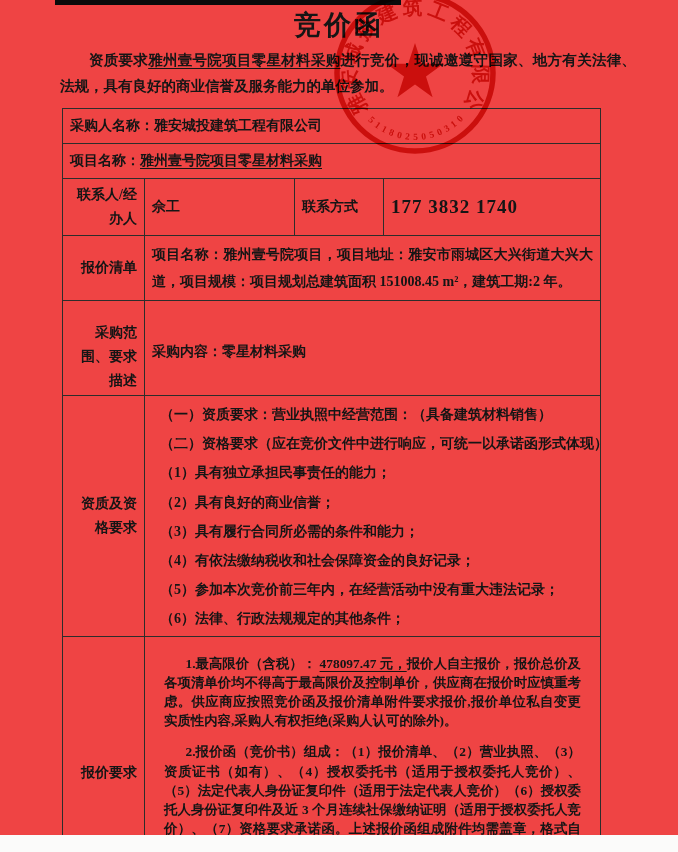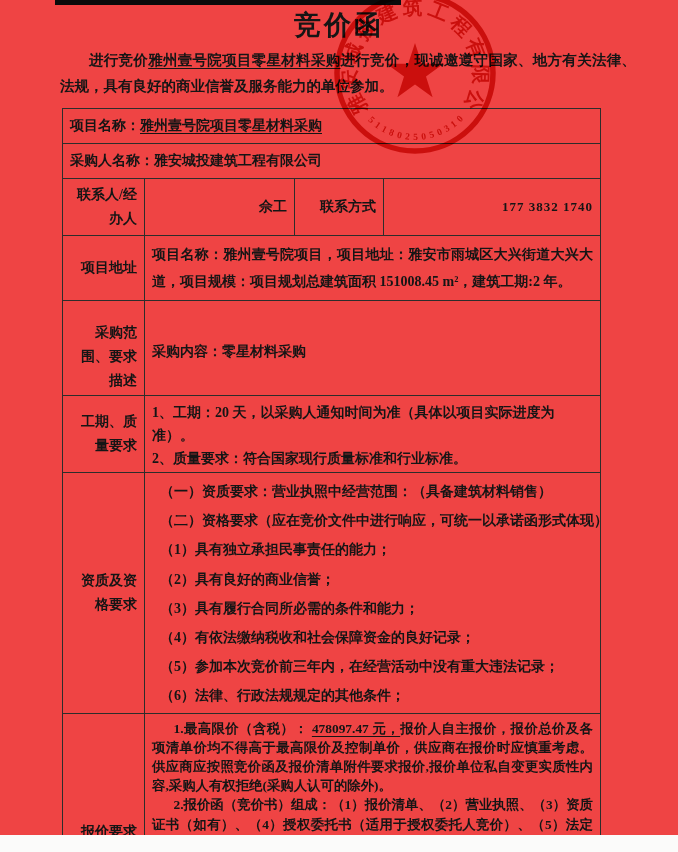"进行竞价" span { text: 进行竞价 -> 资质要求 }
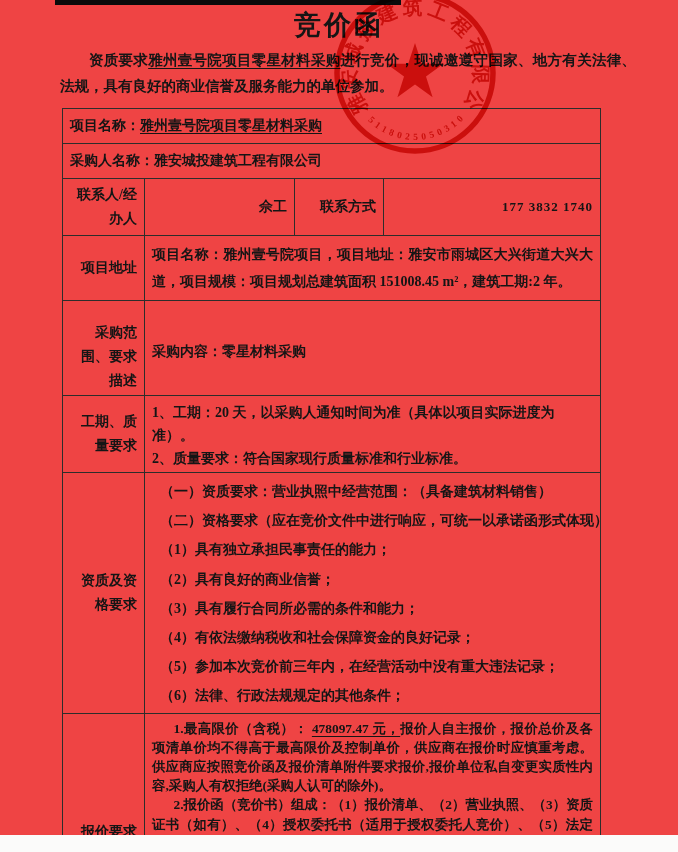"项目名称：雅州壹号院项目零星材料采购" tr { order: before "采购人名称：雅安城投建筑工程有限公司" -> after "采购人名称：雅安城投建筑工程有限公司" }
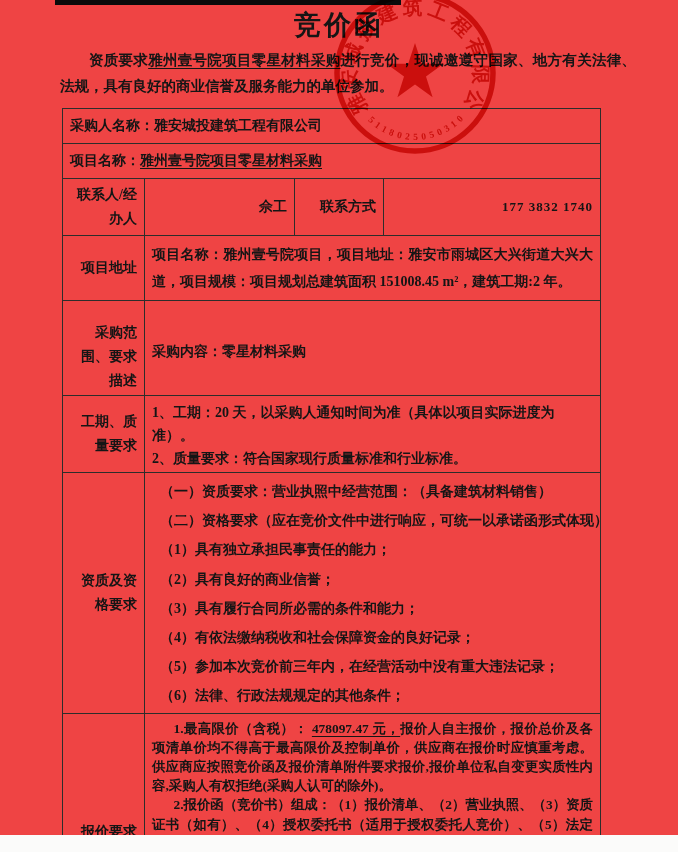"佘工" .cell-center { text-align: right -> left }
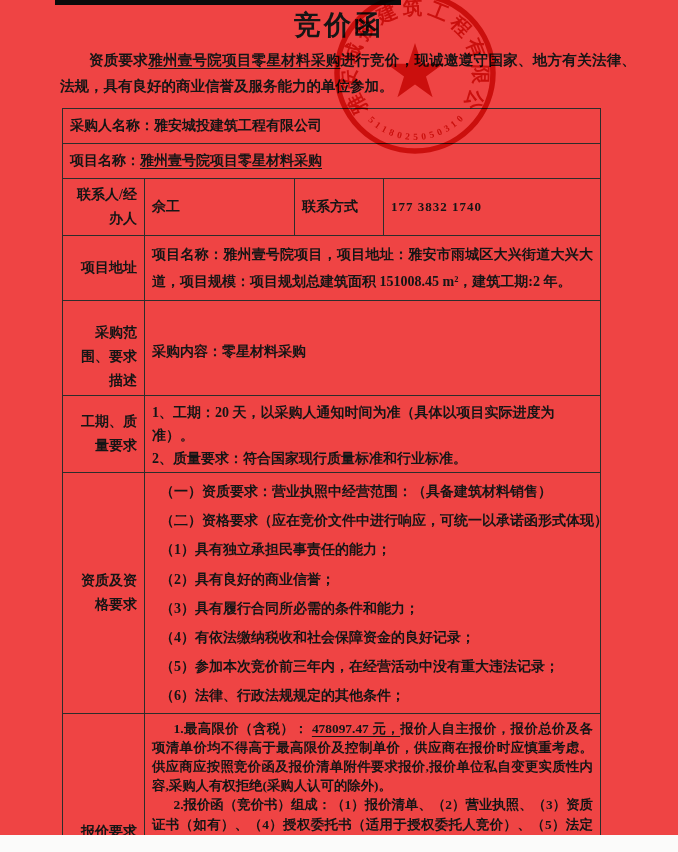"177 3832 1740" .phone { font-size: 13px -> 19px }
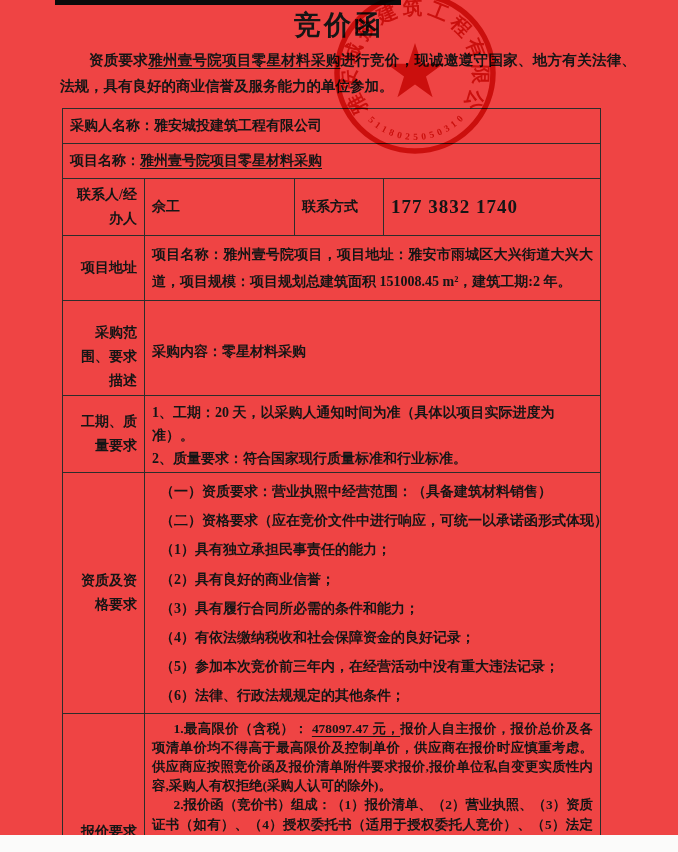"项目地址" td.lbl { text: 项目地址 -> 报价清单 }
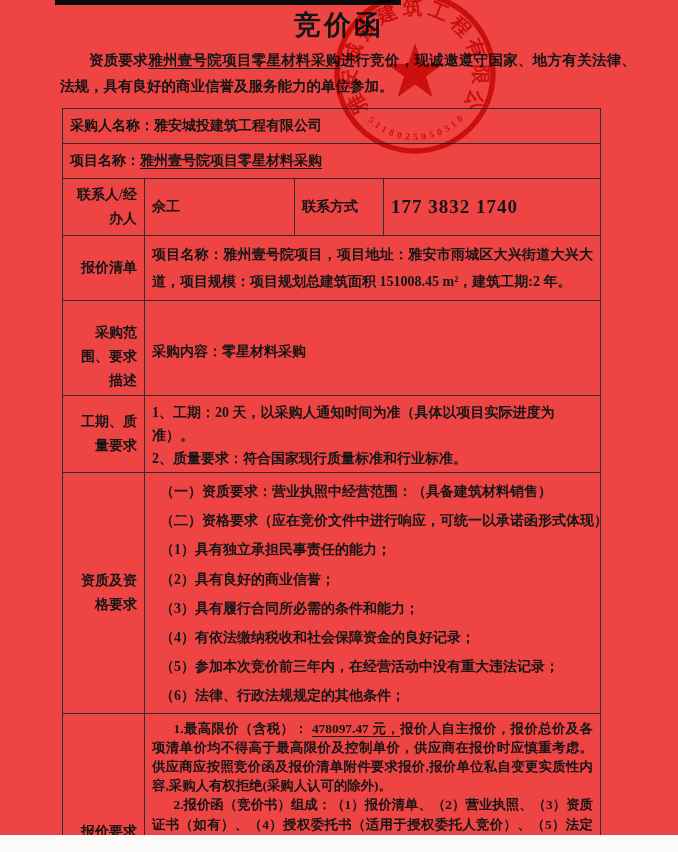"工期、质量要求" tr { html: <tr> <td>工期、质量要求</td> <td> <div>1、工期：20 天，以采购人通知时间为准（具体以项目实际进度为准）。</div> <div>2、质量要求：符合国家现行质量标准和行业标准。</div> </td> </tr> -> none }
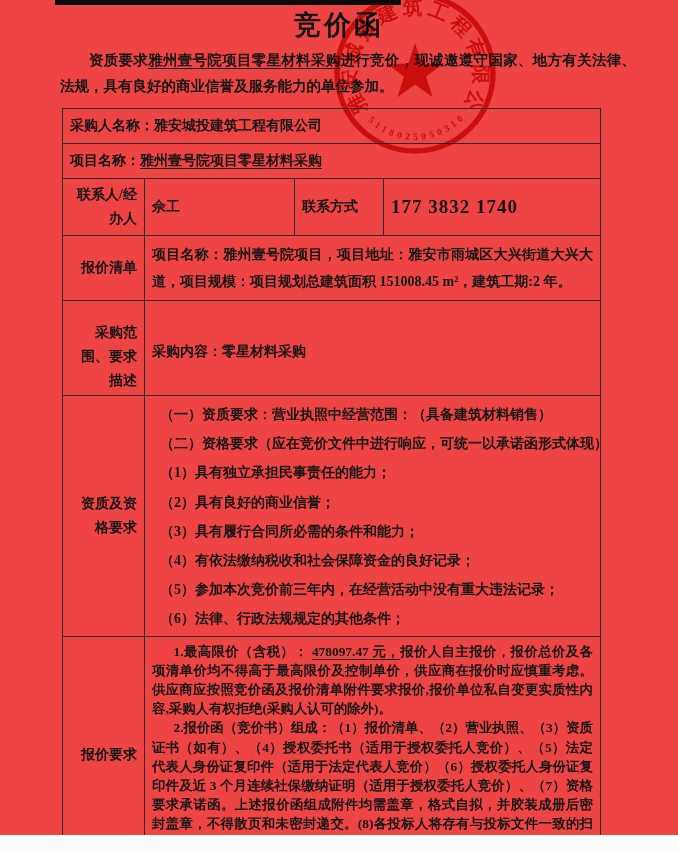"1.最高限价（含税）： 478097.47" .quote-cell p { margin: 0 -> 12px }
